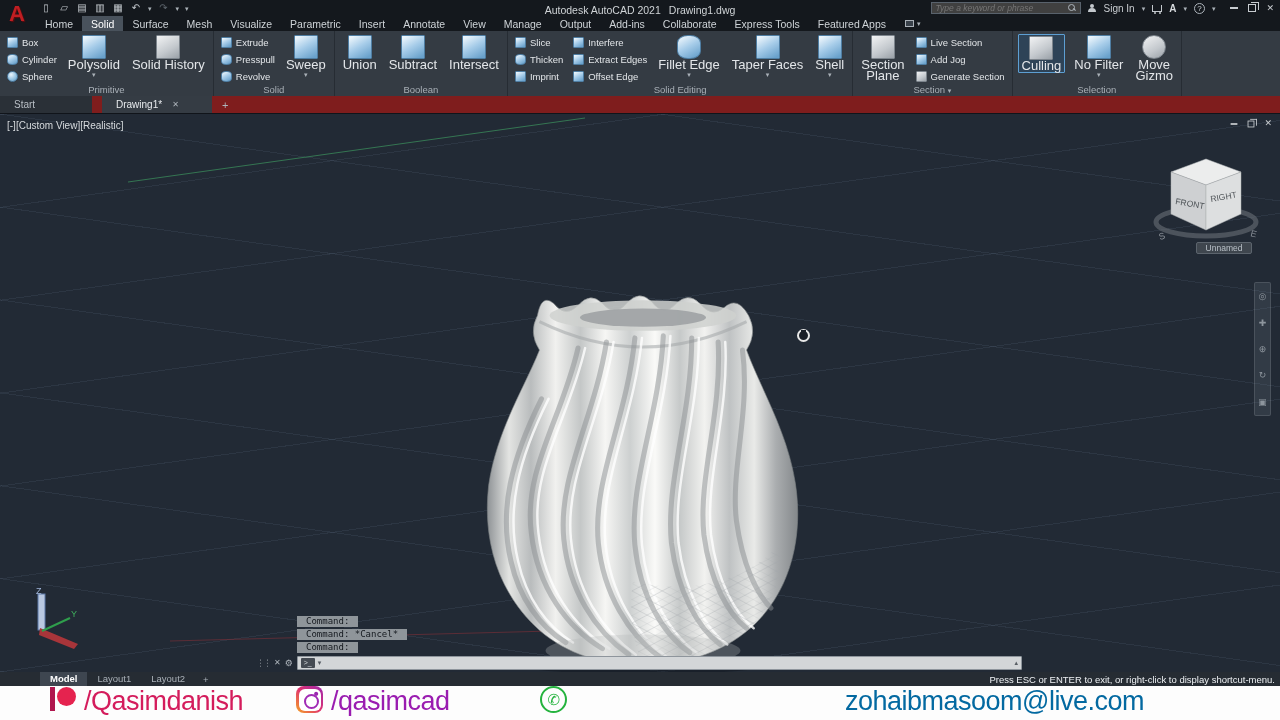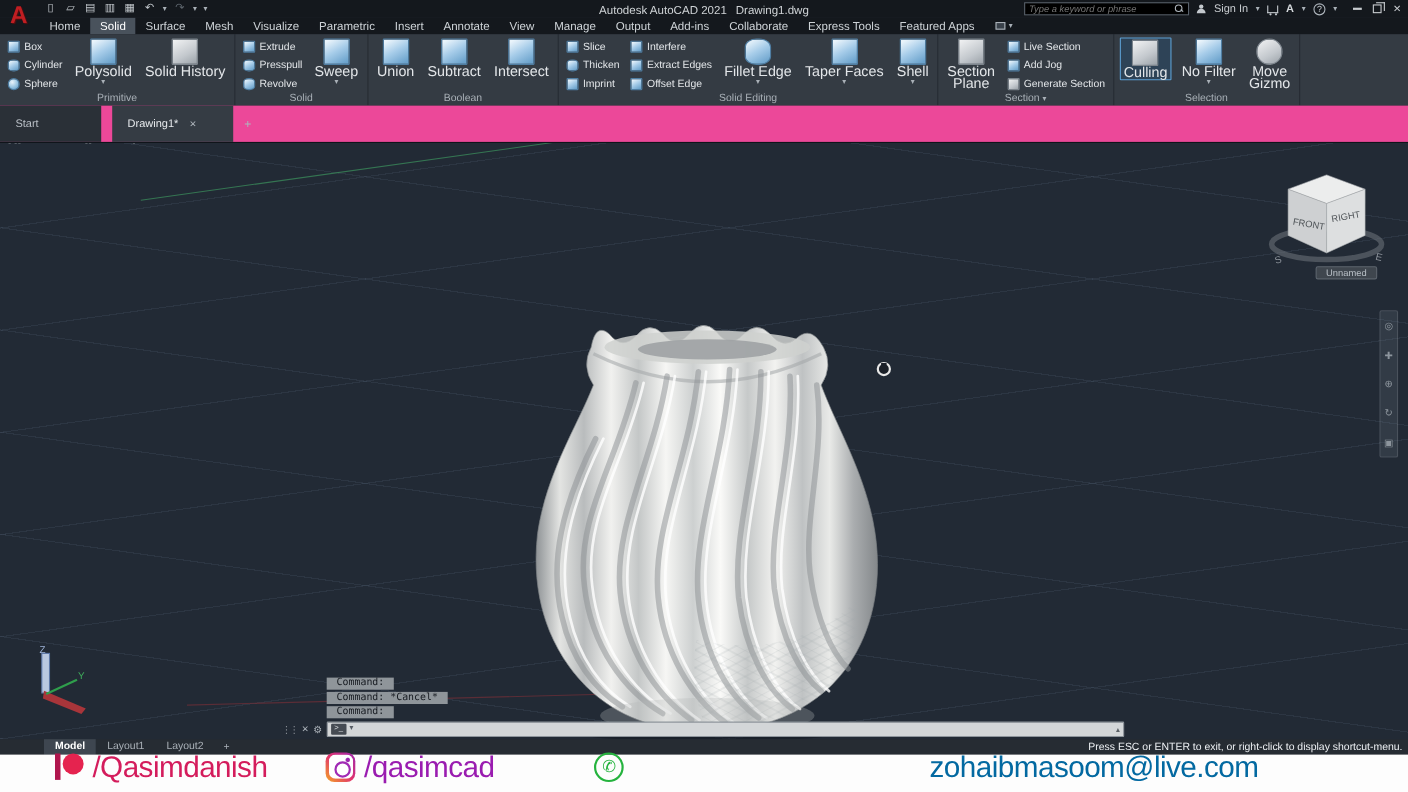"Type a keyword or phrase" .searchbox { background: #000000 -> #404040 }
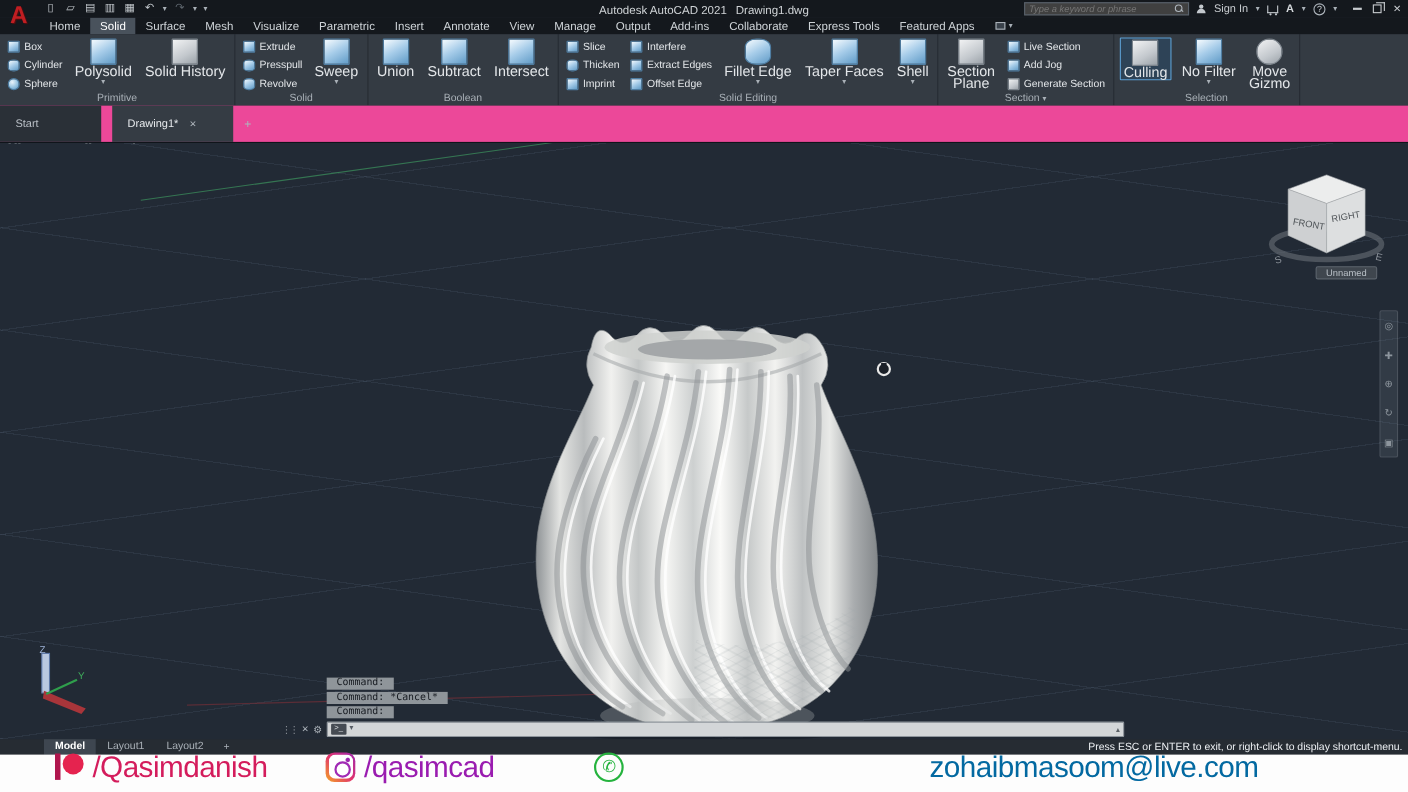"Start" .filetabs { background: #ec4899 -> #7f1d1d; height: 34px -> 18px }
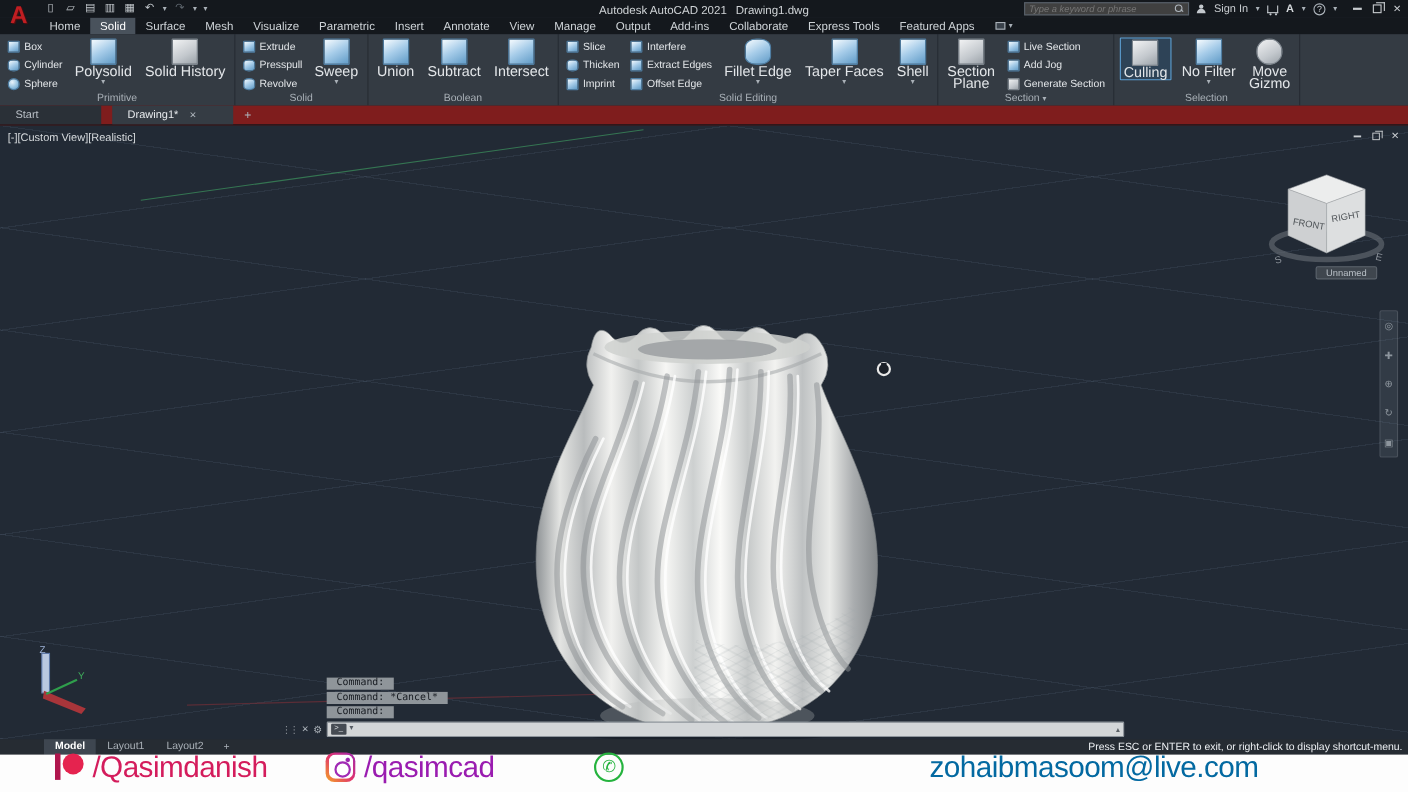"/Qasimdanish" .bitem { align-items: center -> none }
